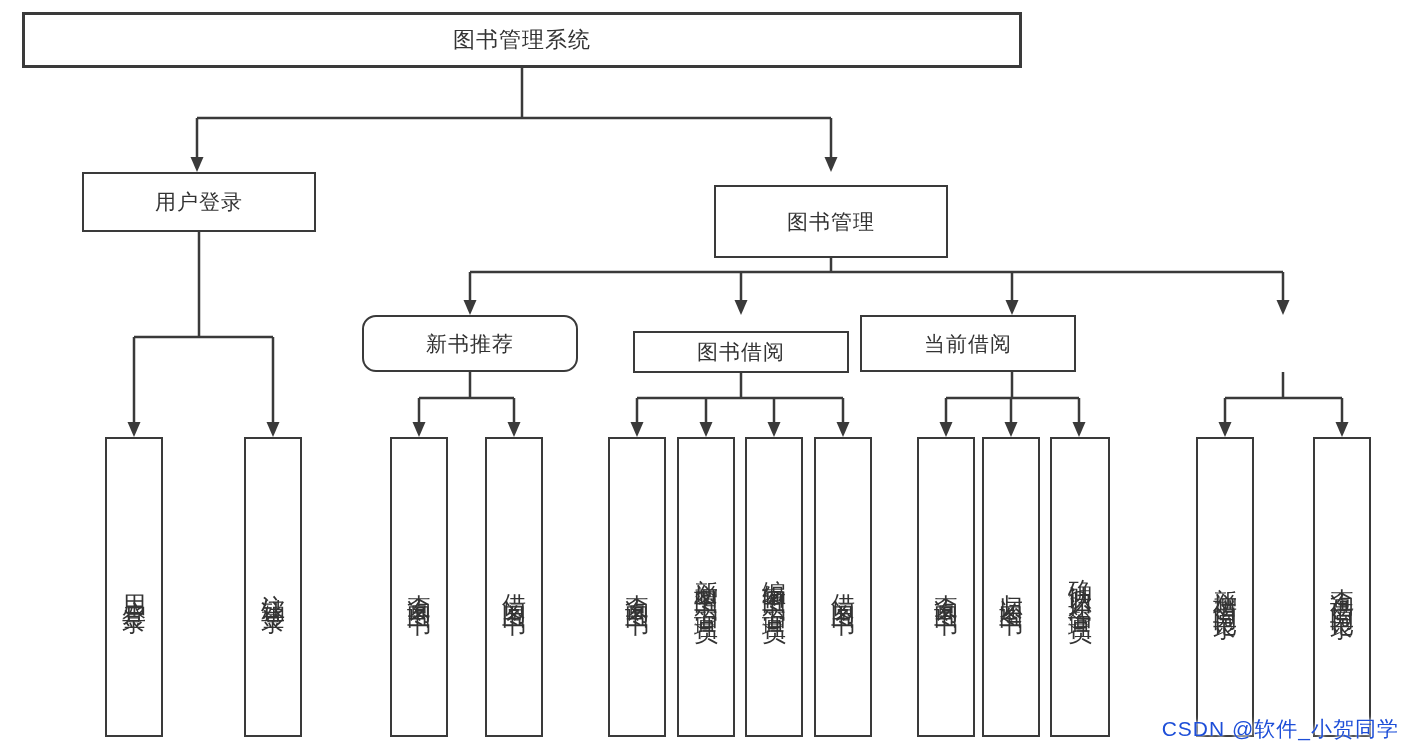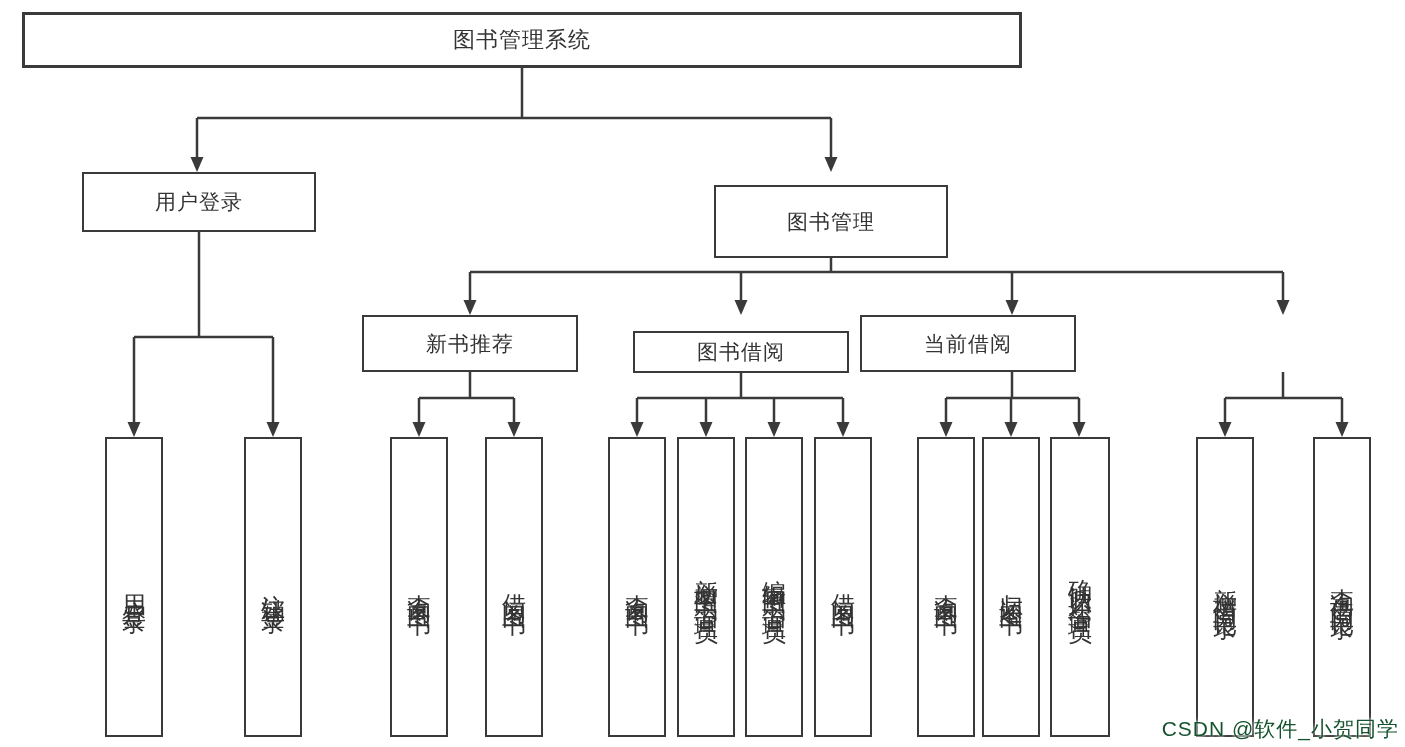"新书推荐" div.box { border-radius: none -> 14px }
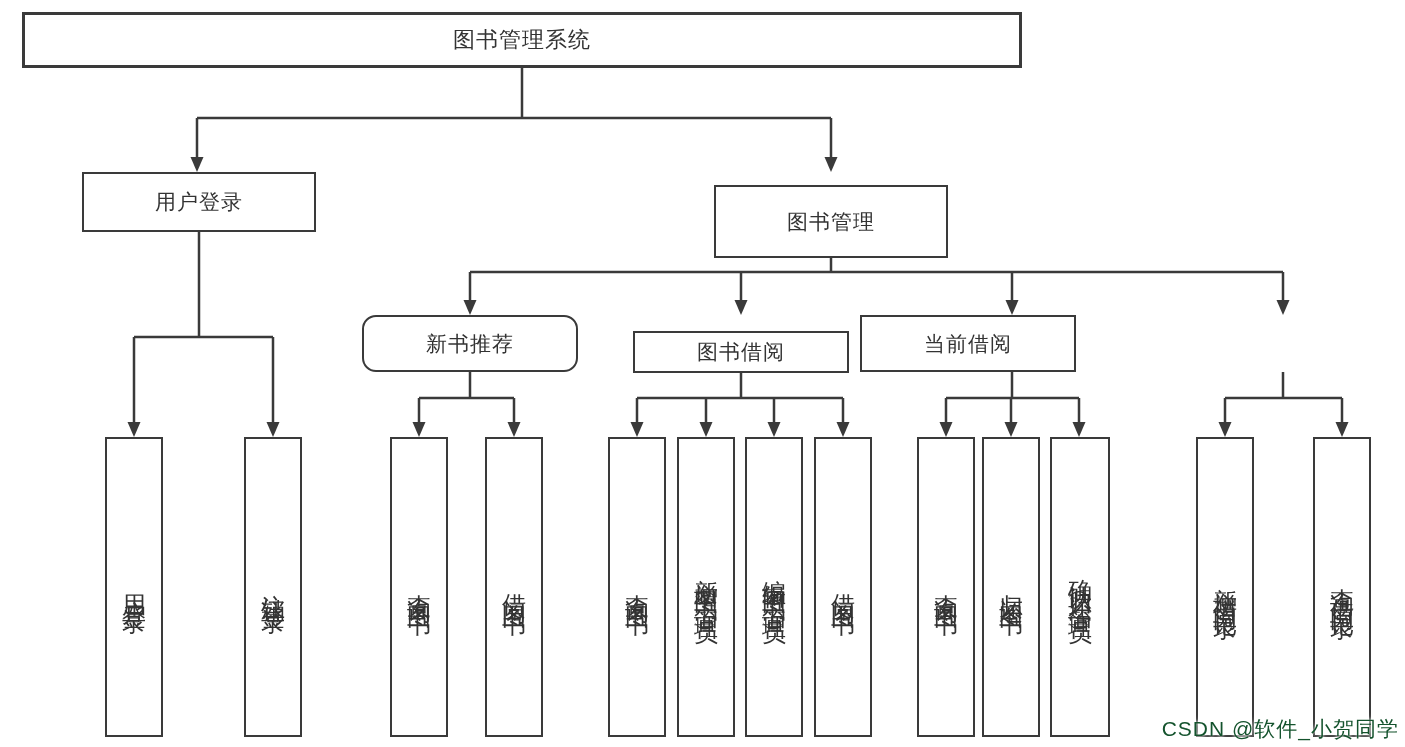"CSDN @软件_小贺同学" .watermark { color: #14532d -> #1d4ed8 }
